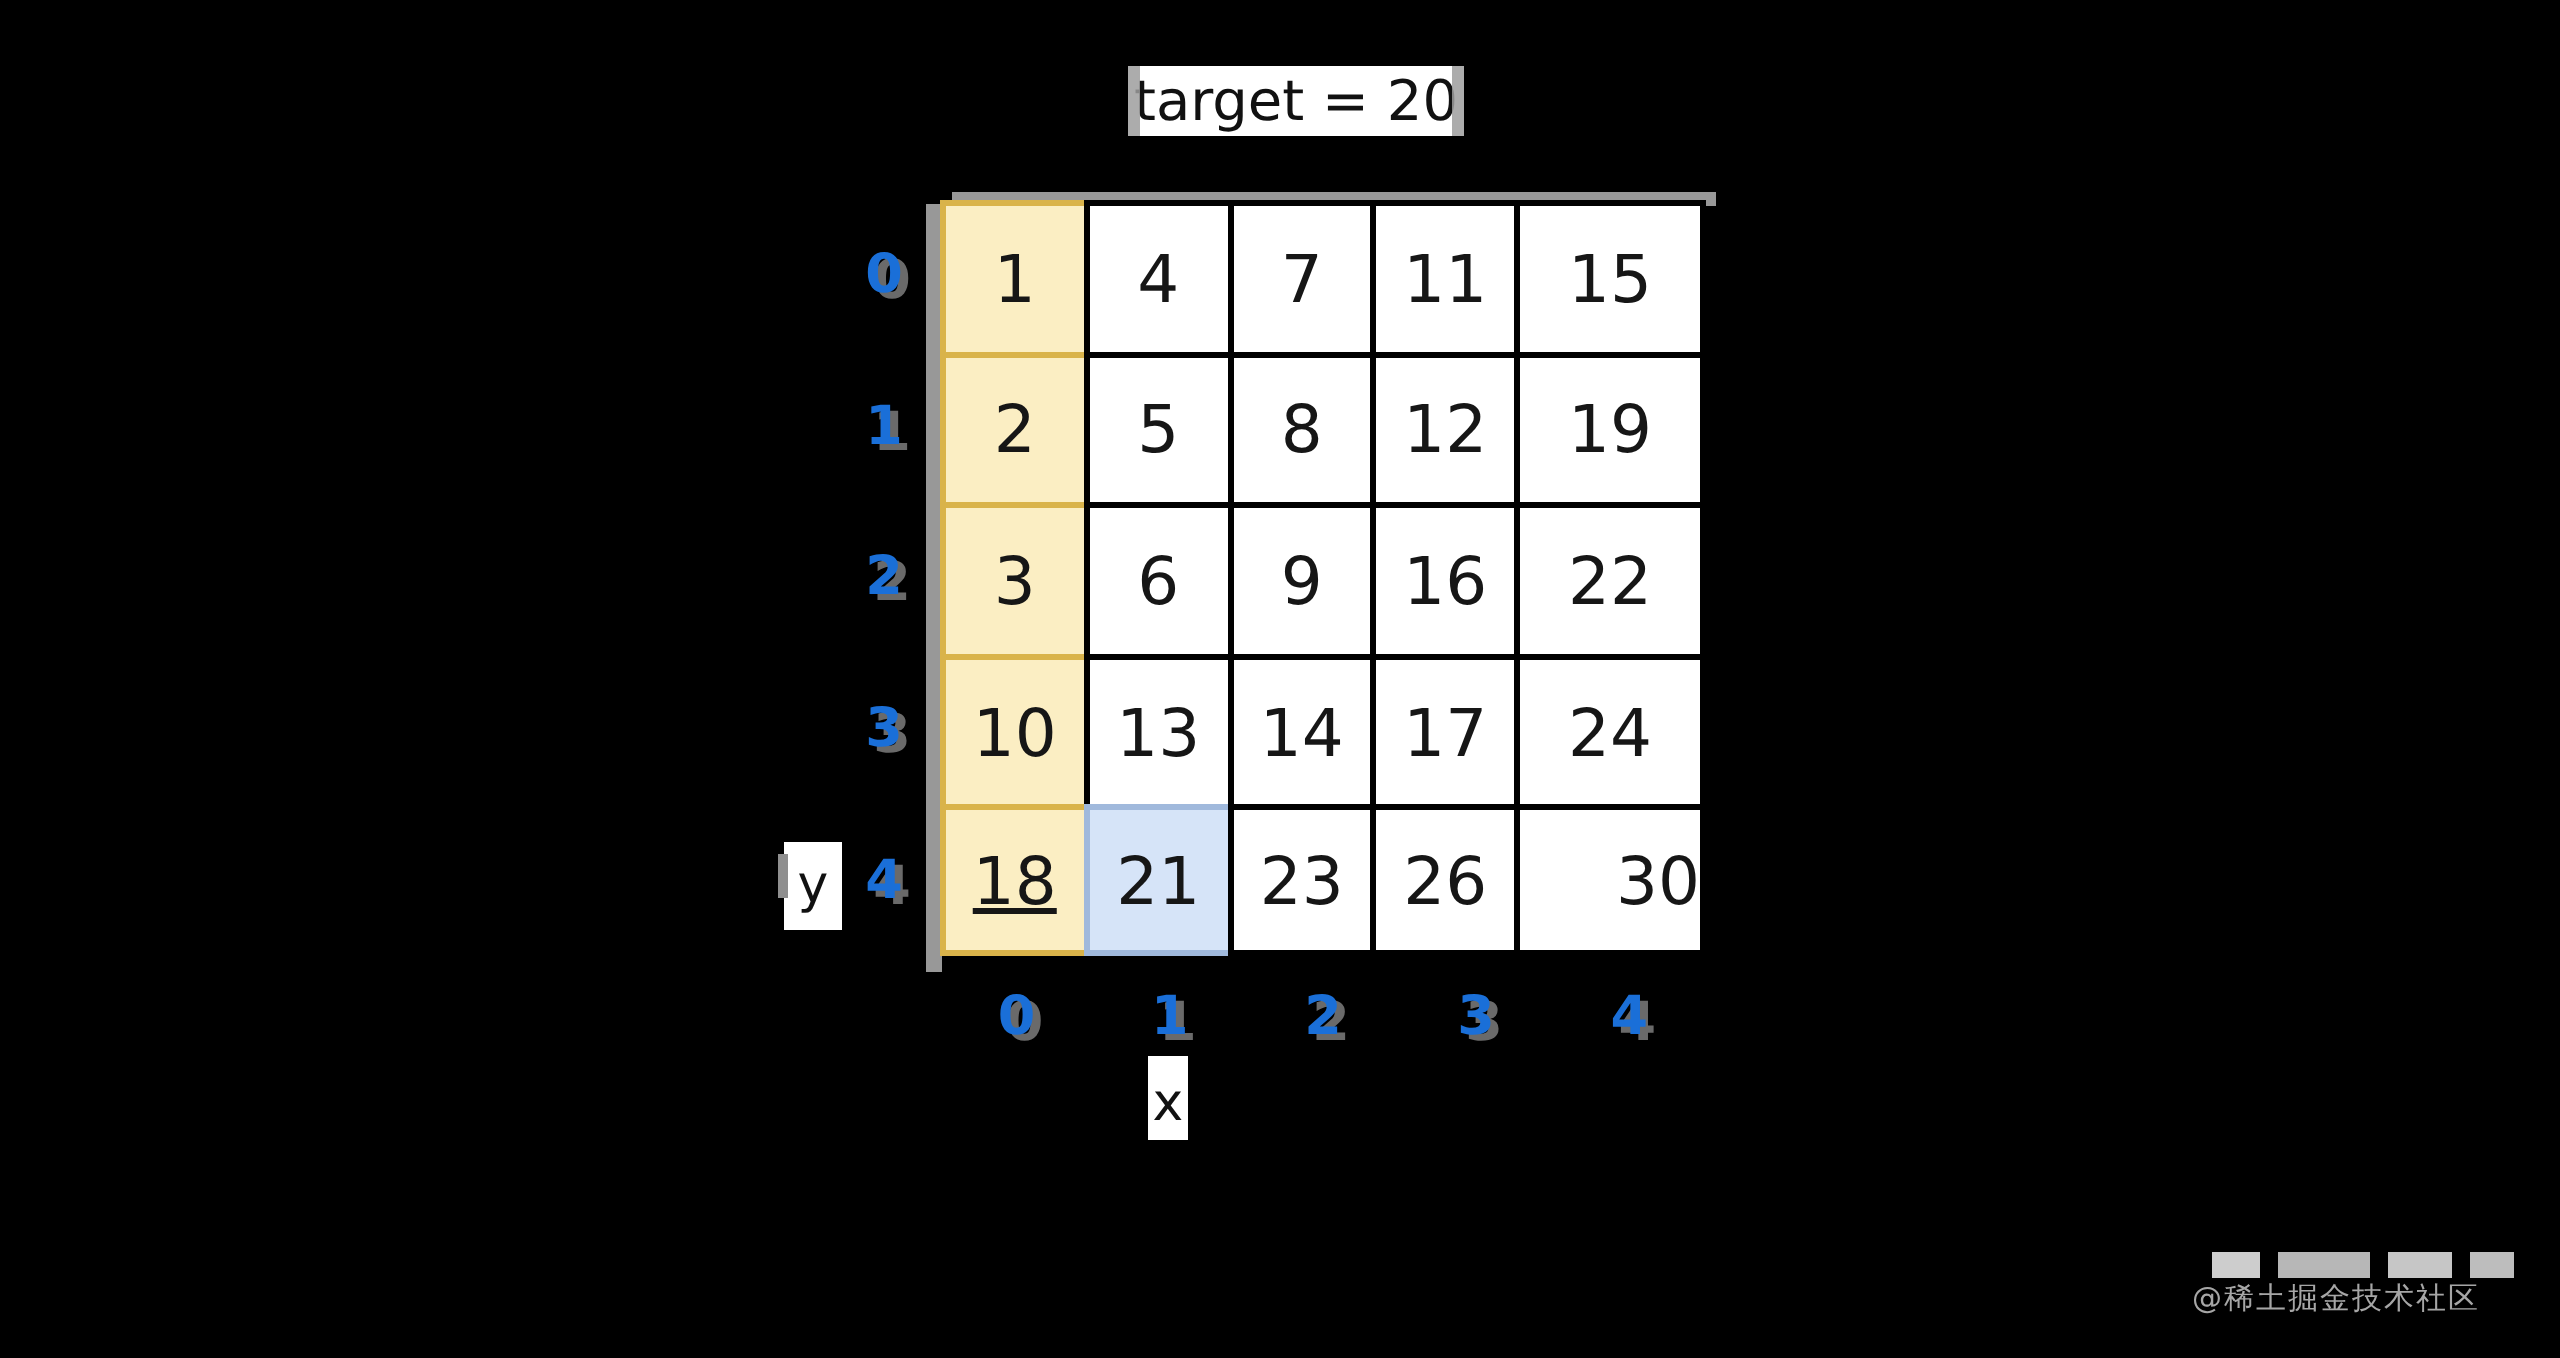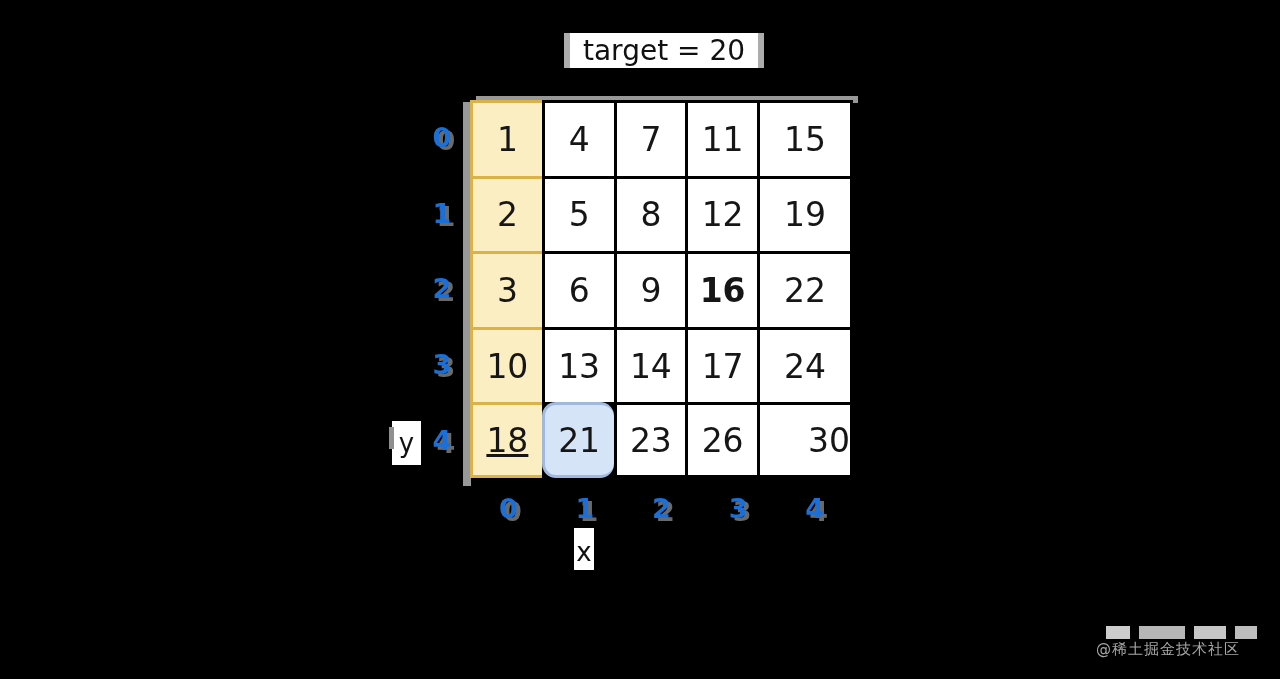"target = 20" .title-box { width: 200px -> 168px }
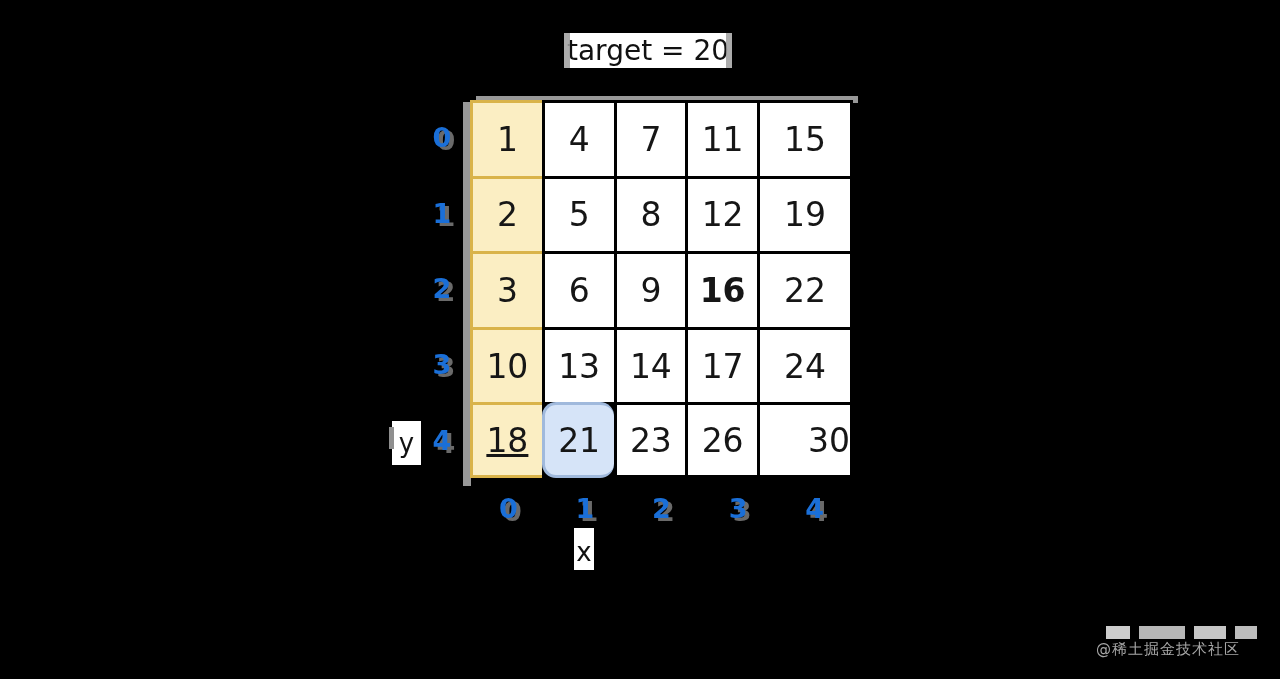"16" div.cell { font-weight: bold -> none }
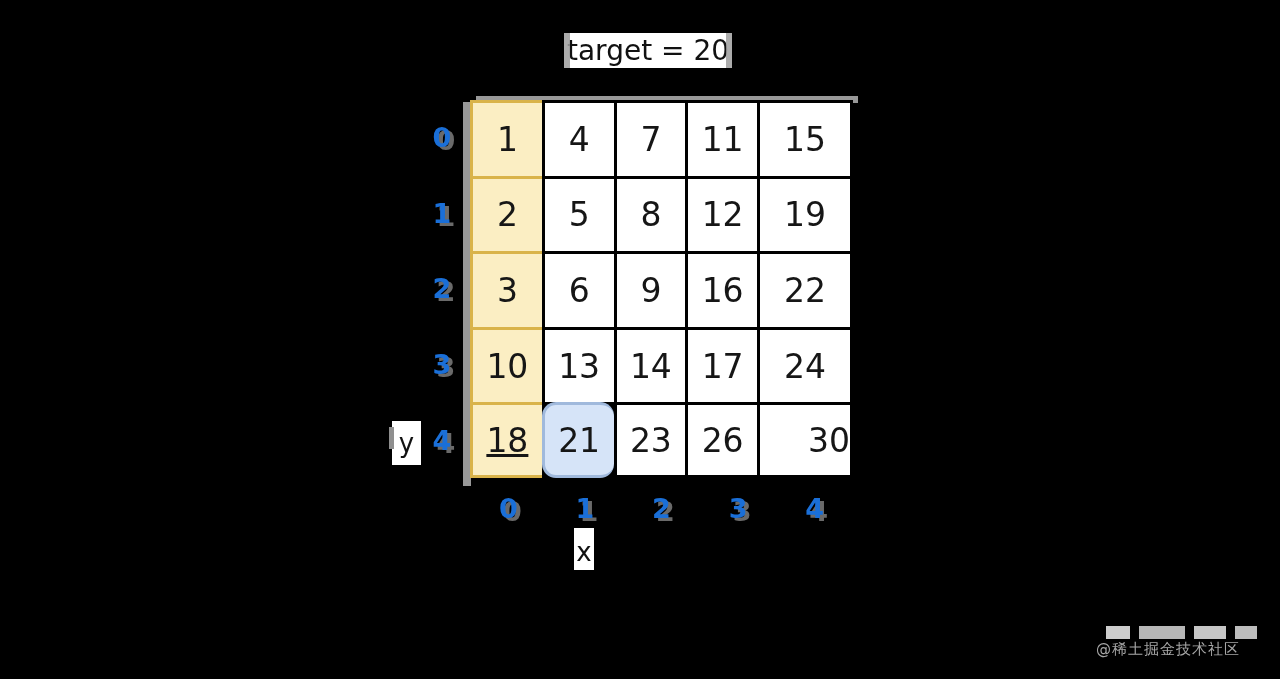"21" .cell.bcell { border-radius: 14px -> none }
